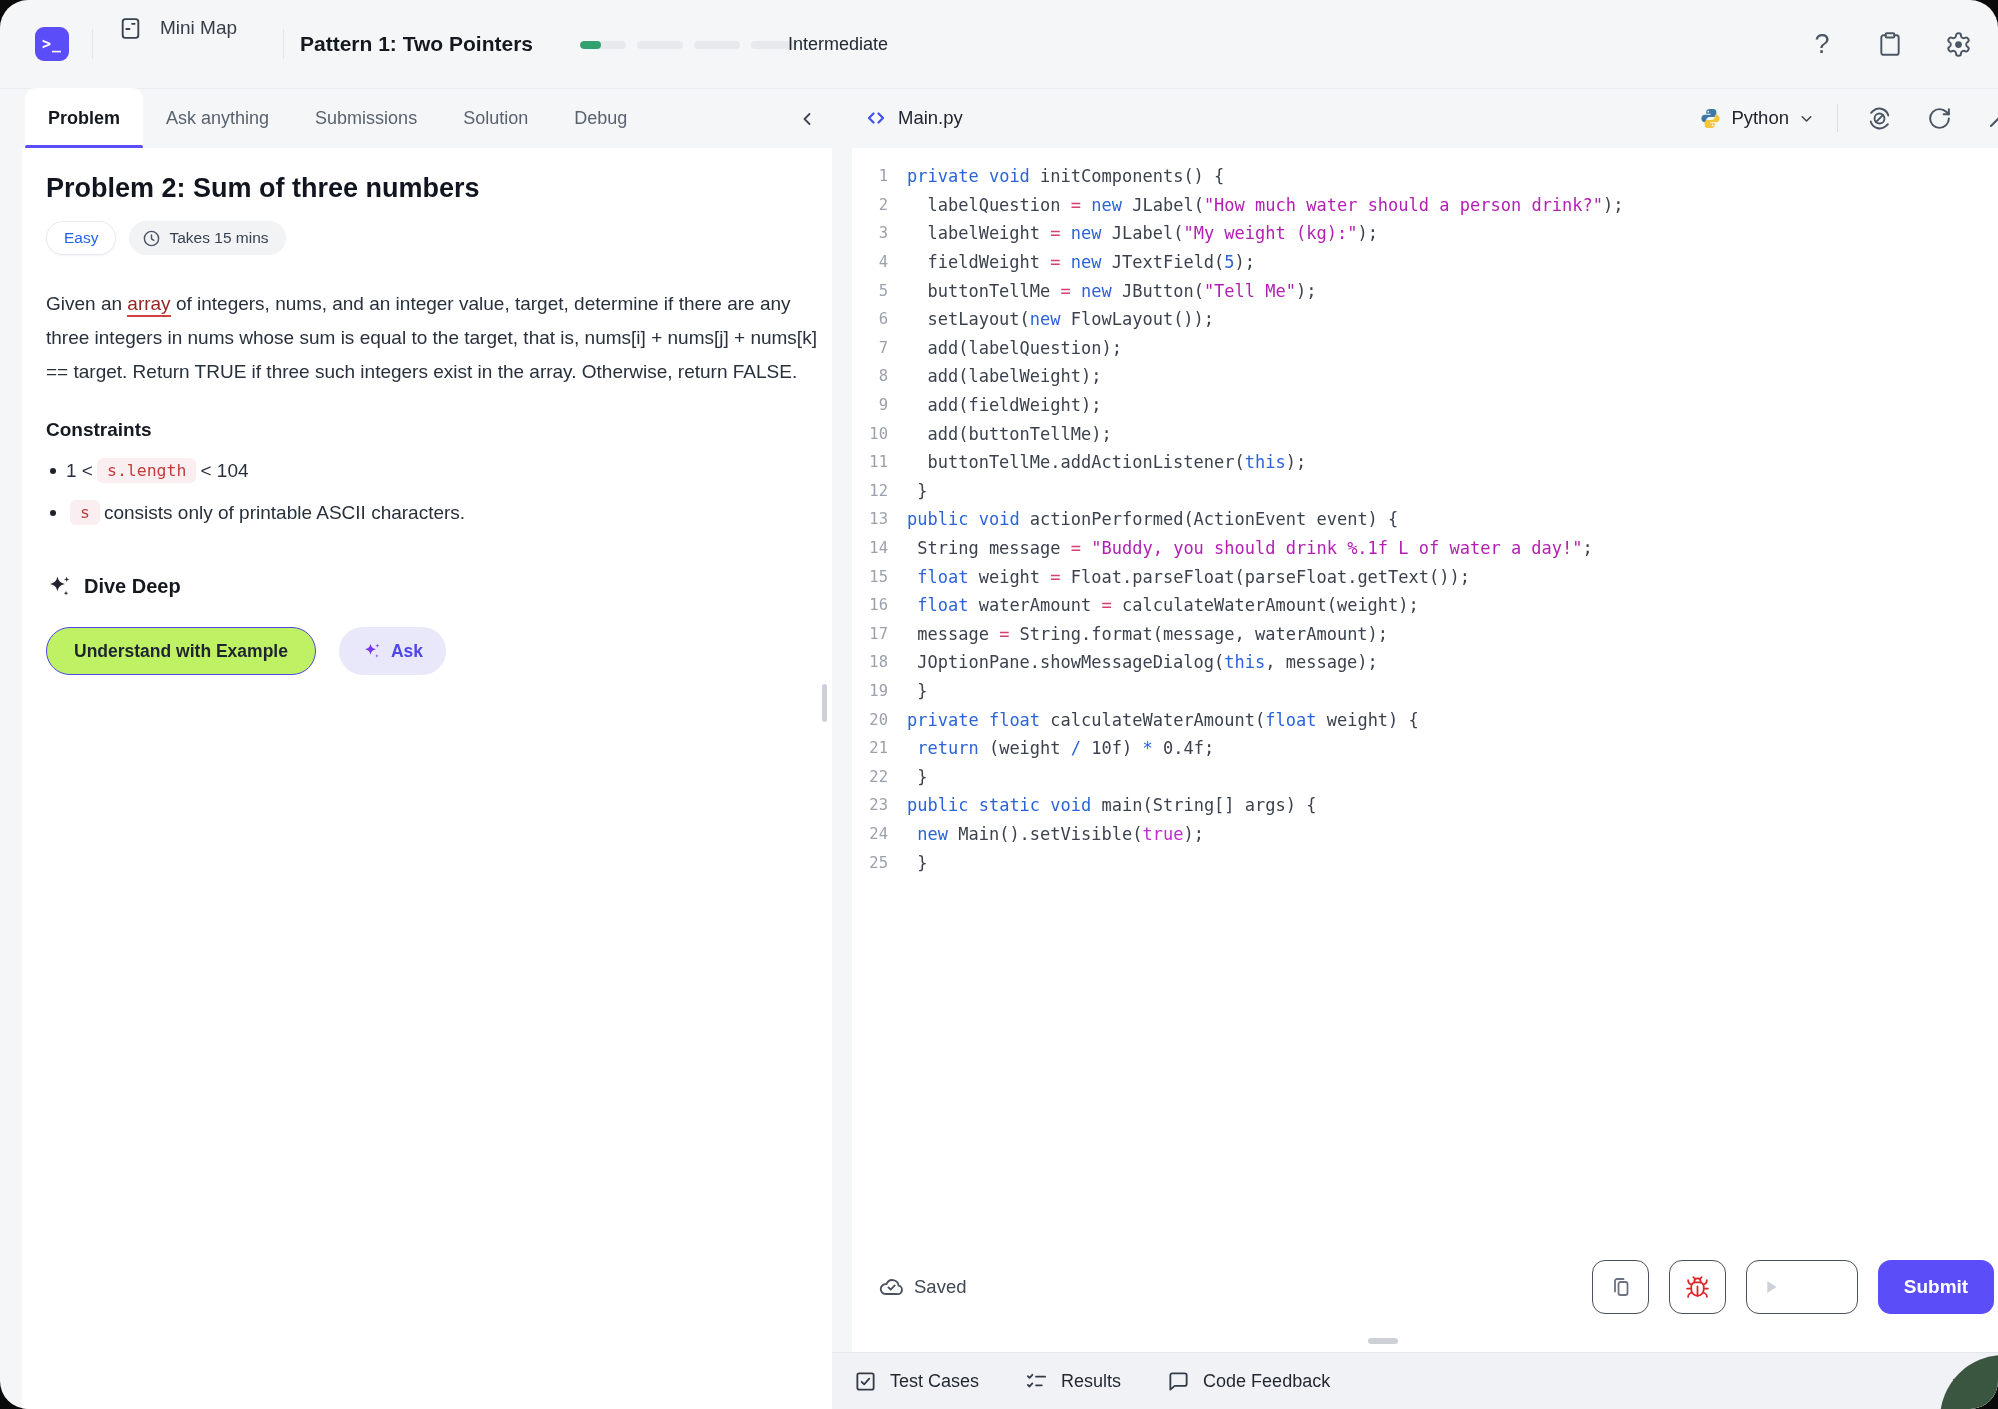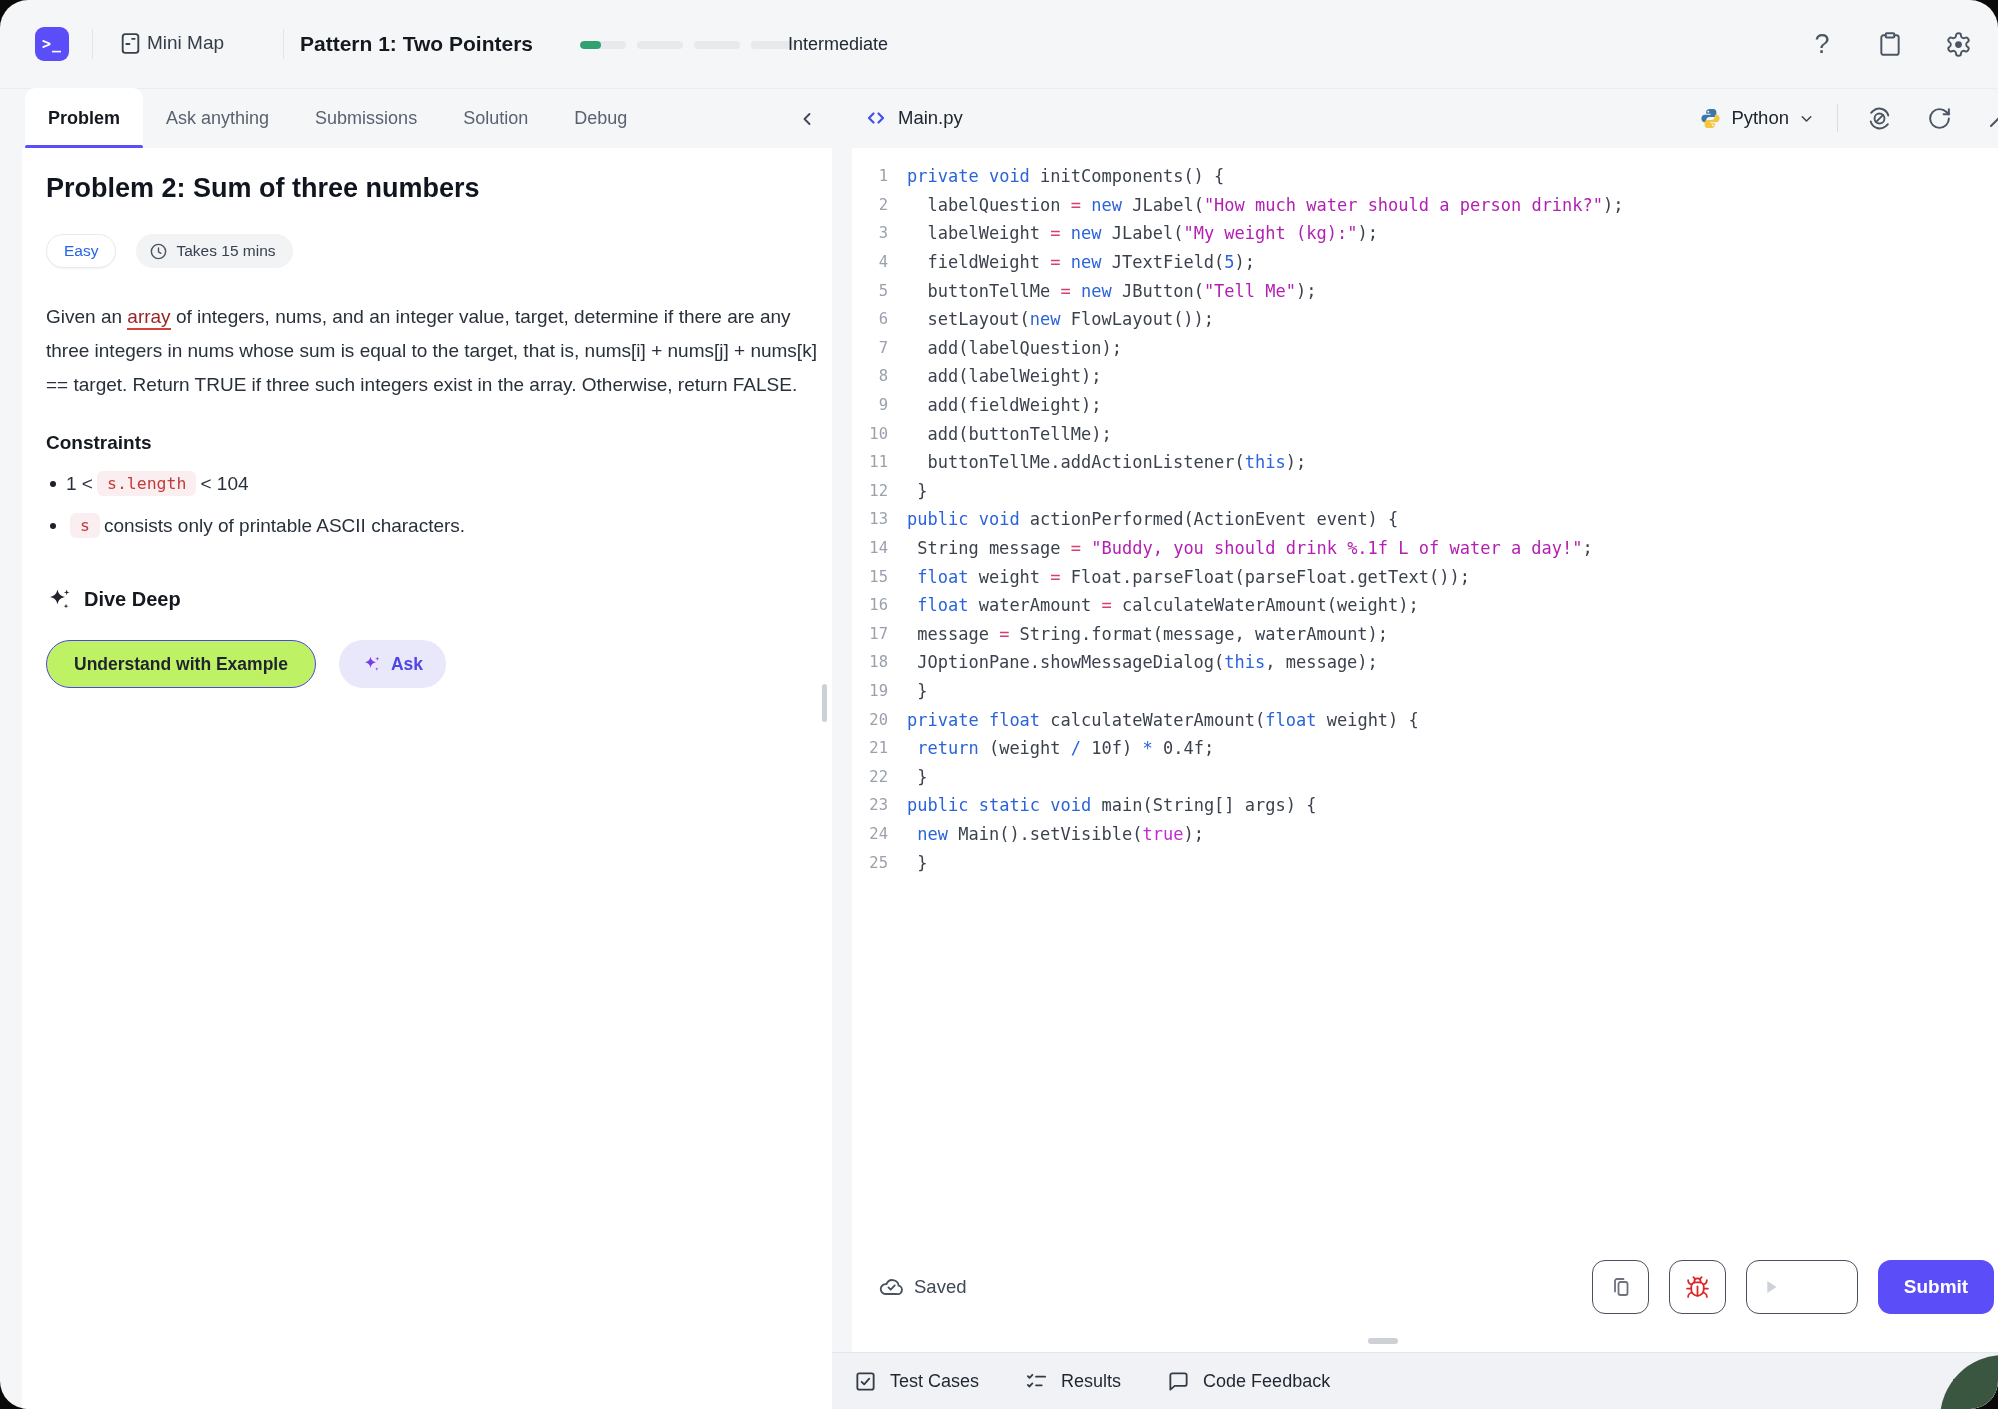"Mini Map" .minimap { gap: 4px -> 17px; top: 23px -> 8px }
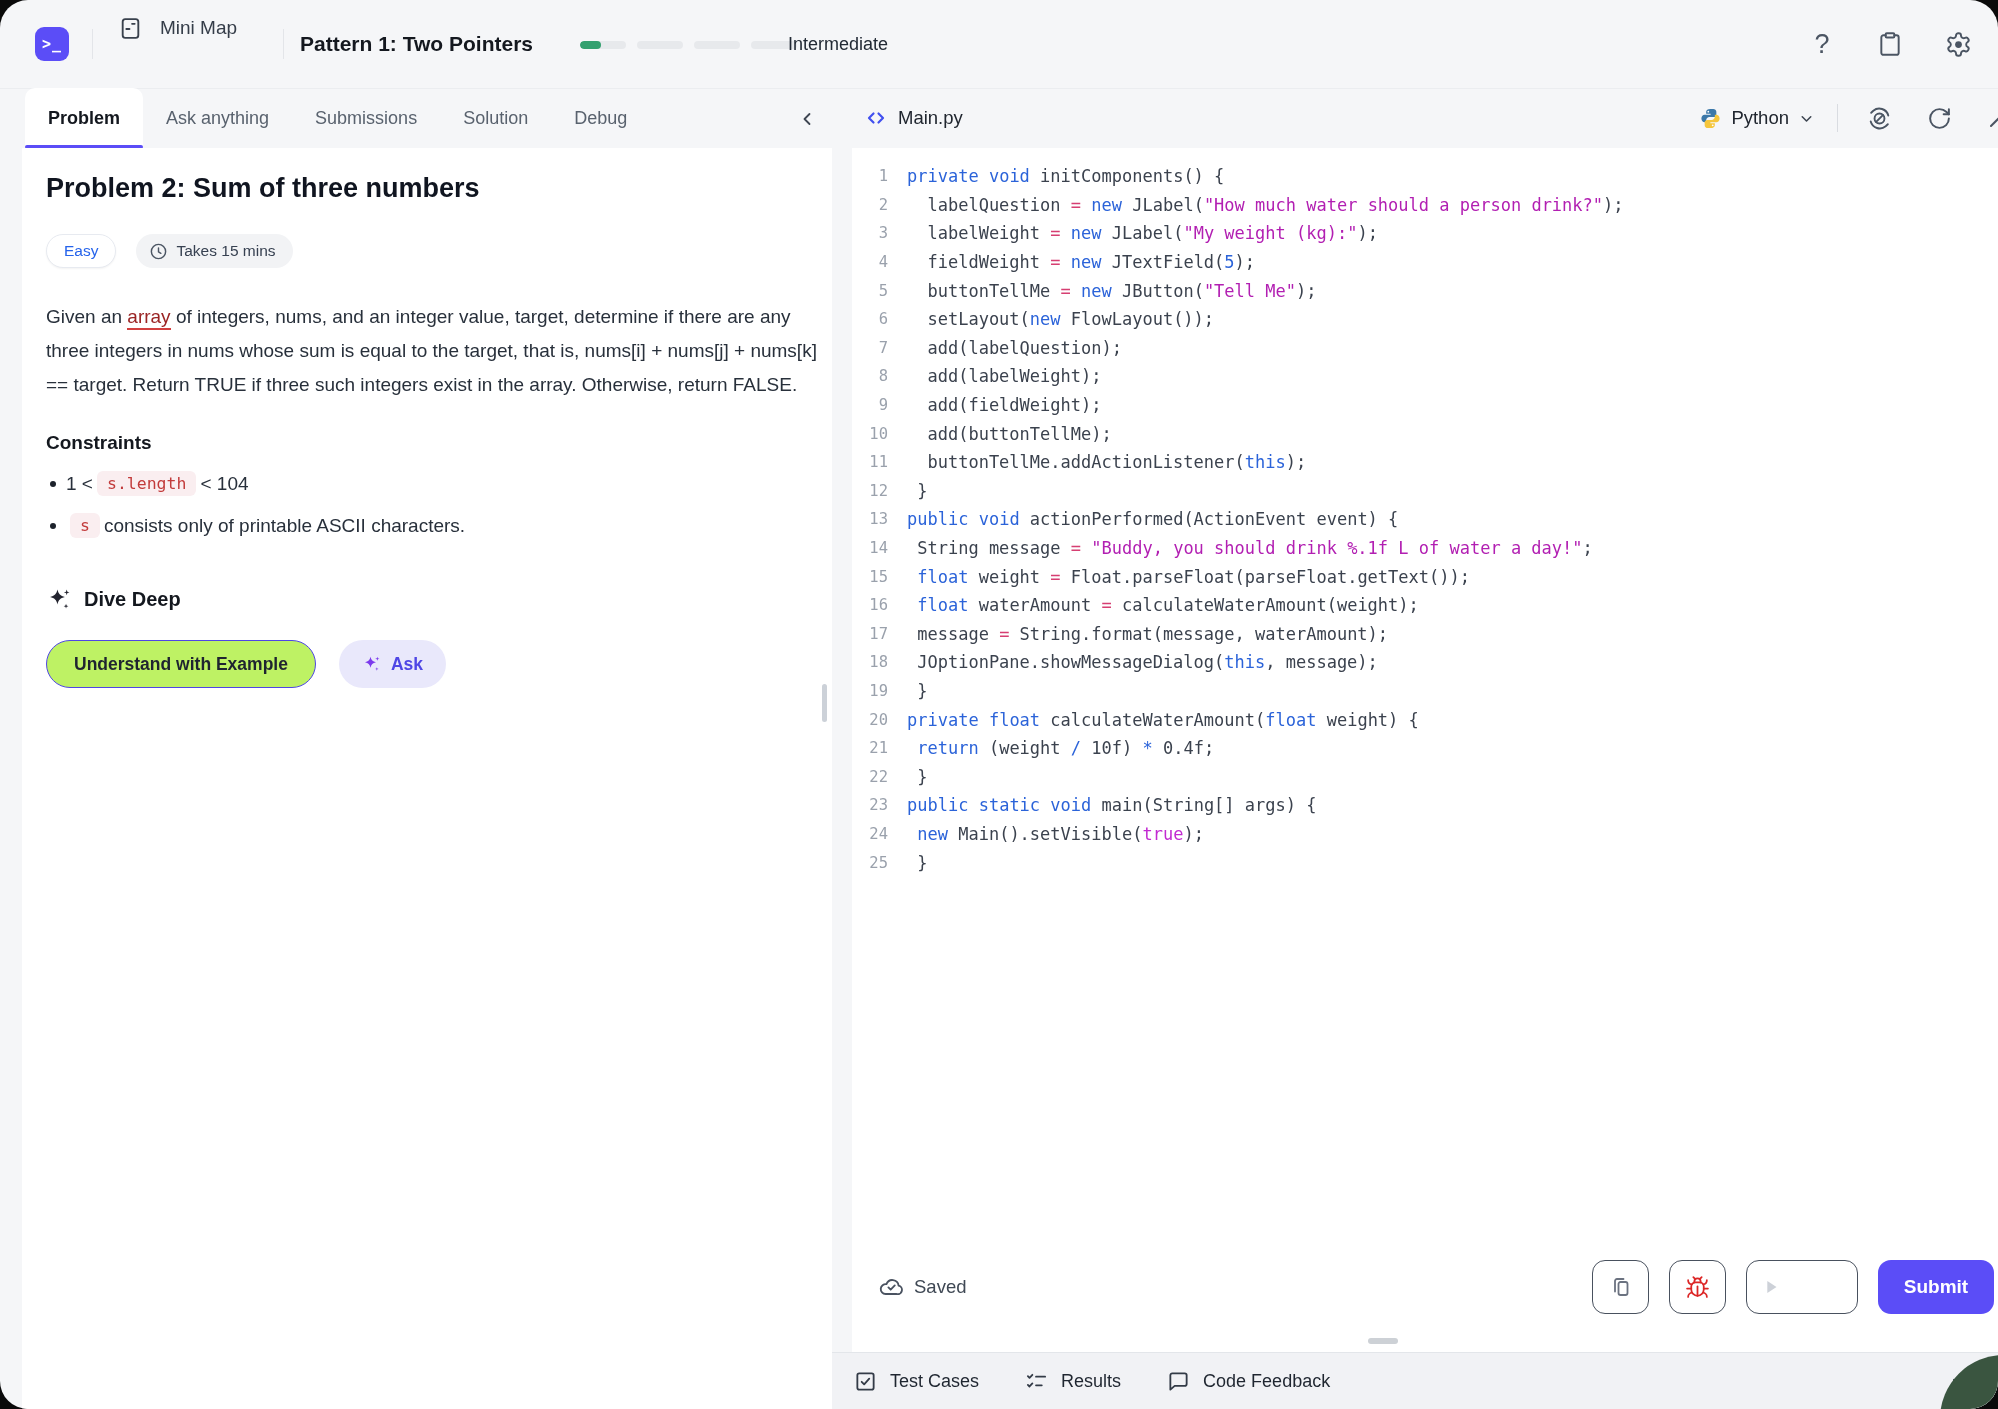"Easy" .badges { gap: 20px -> 13px; margin-top: 30px -> 17px }
